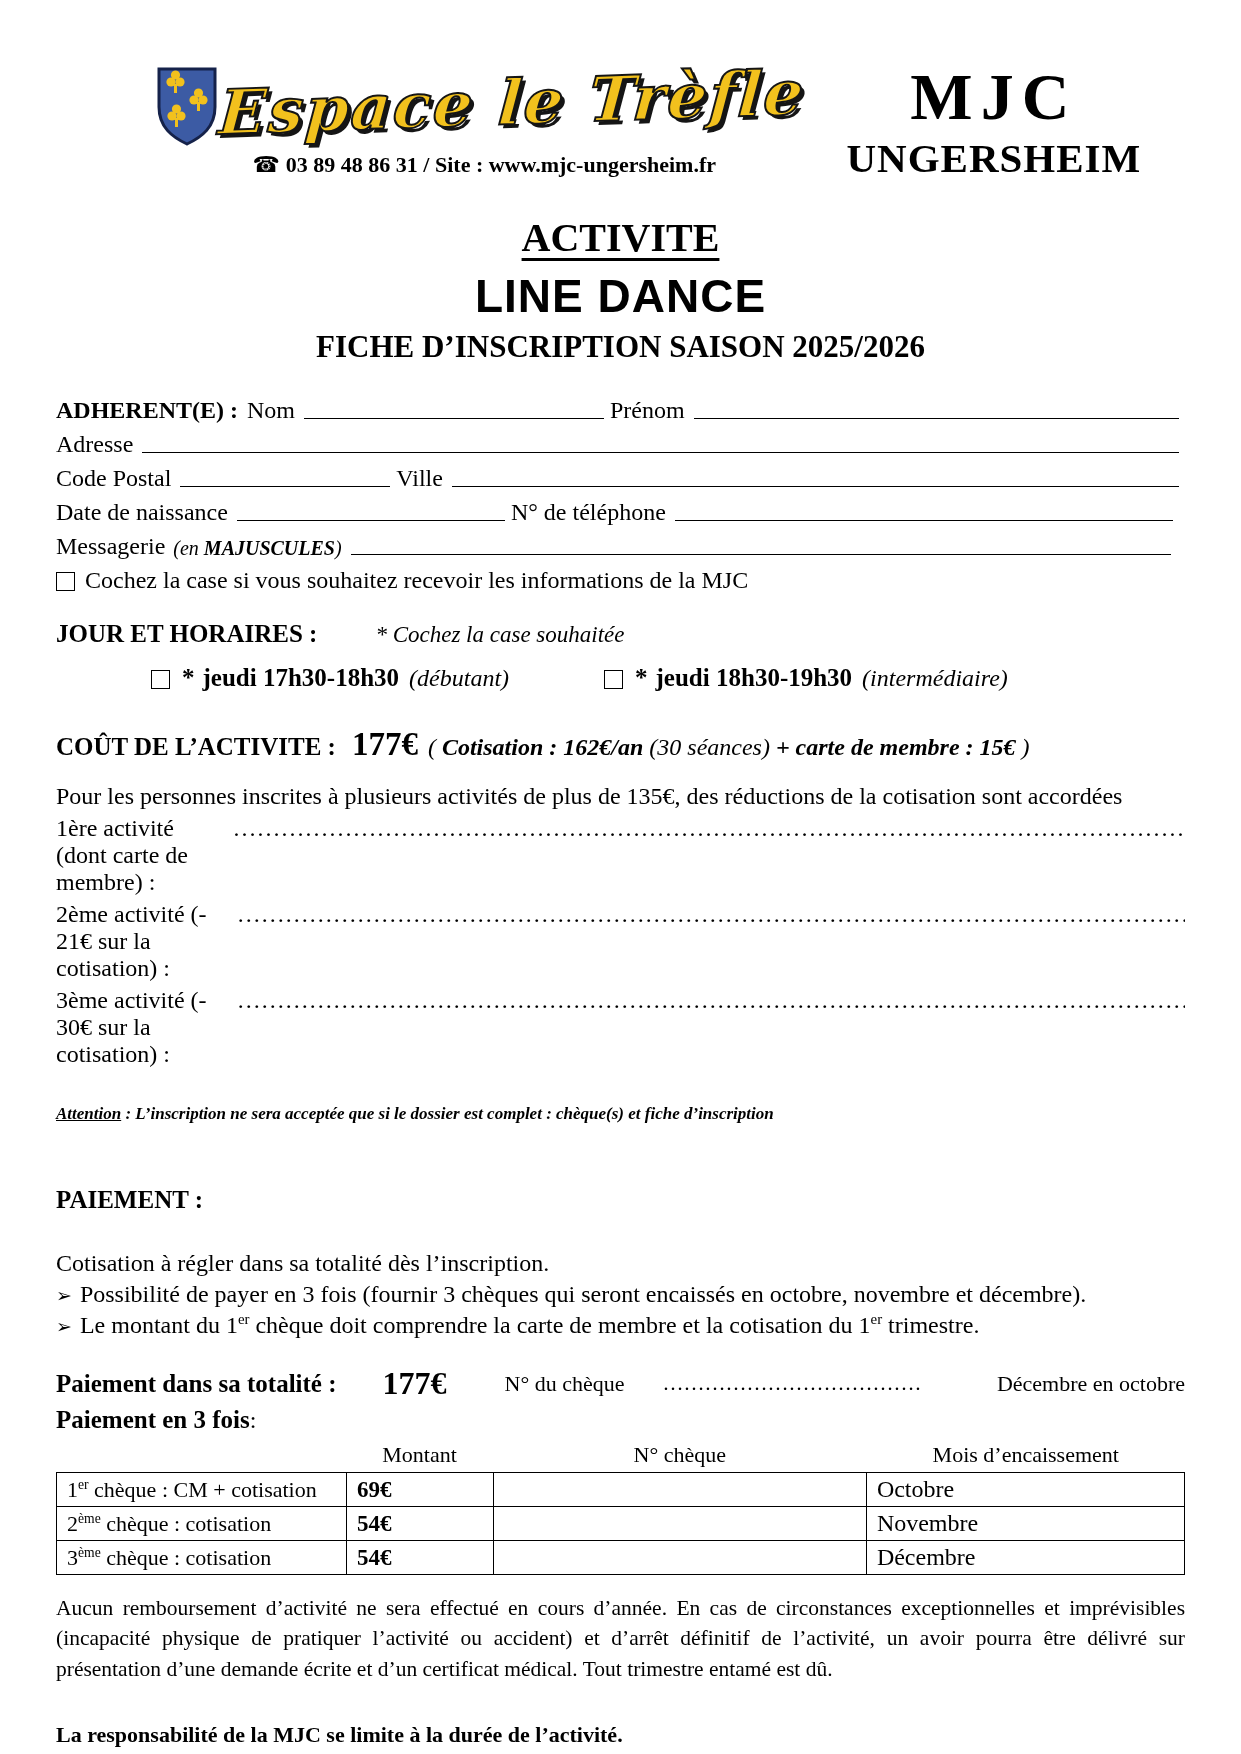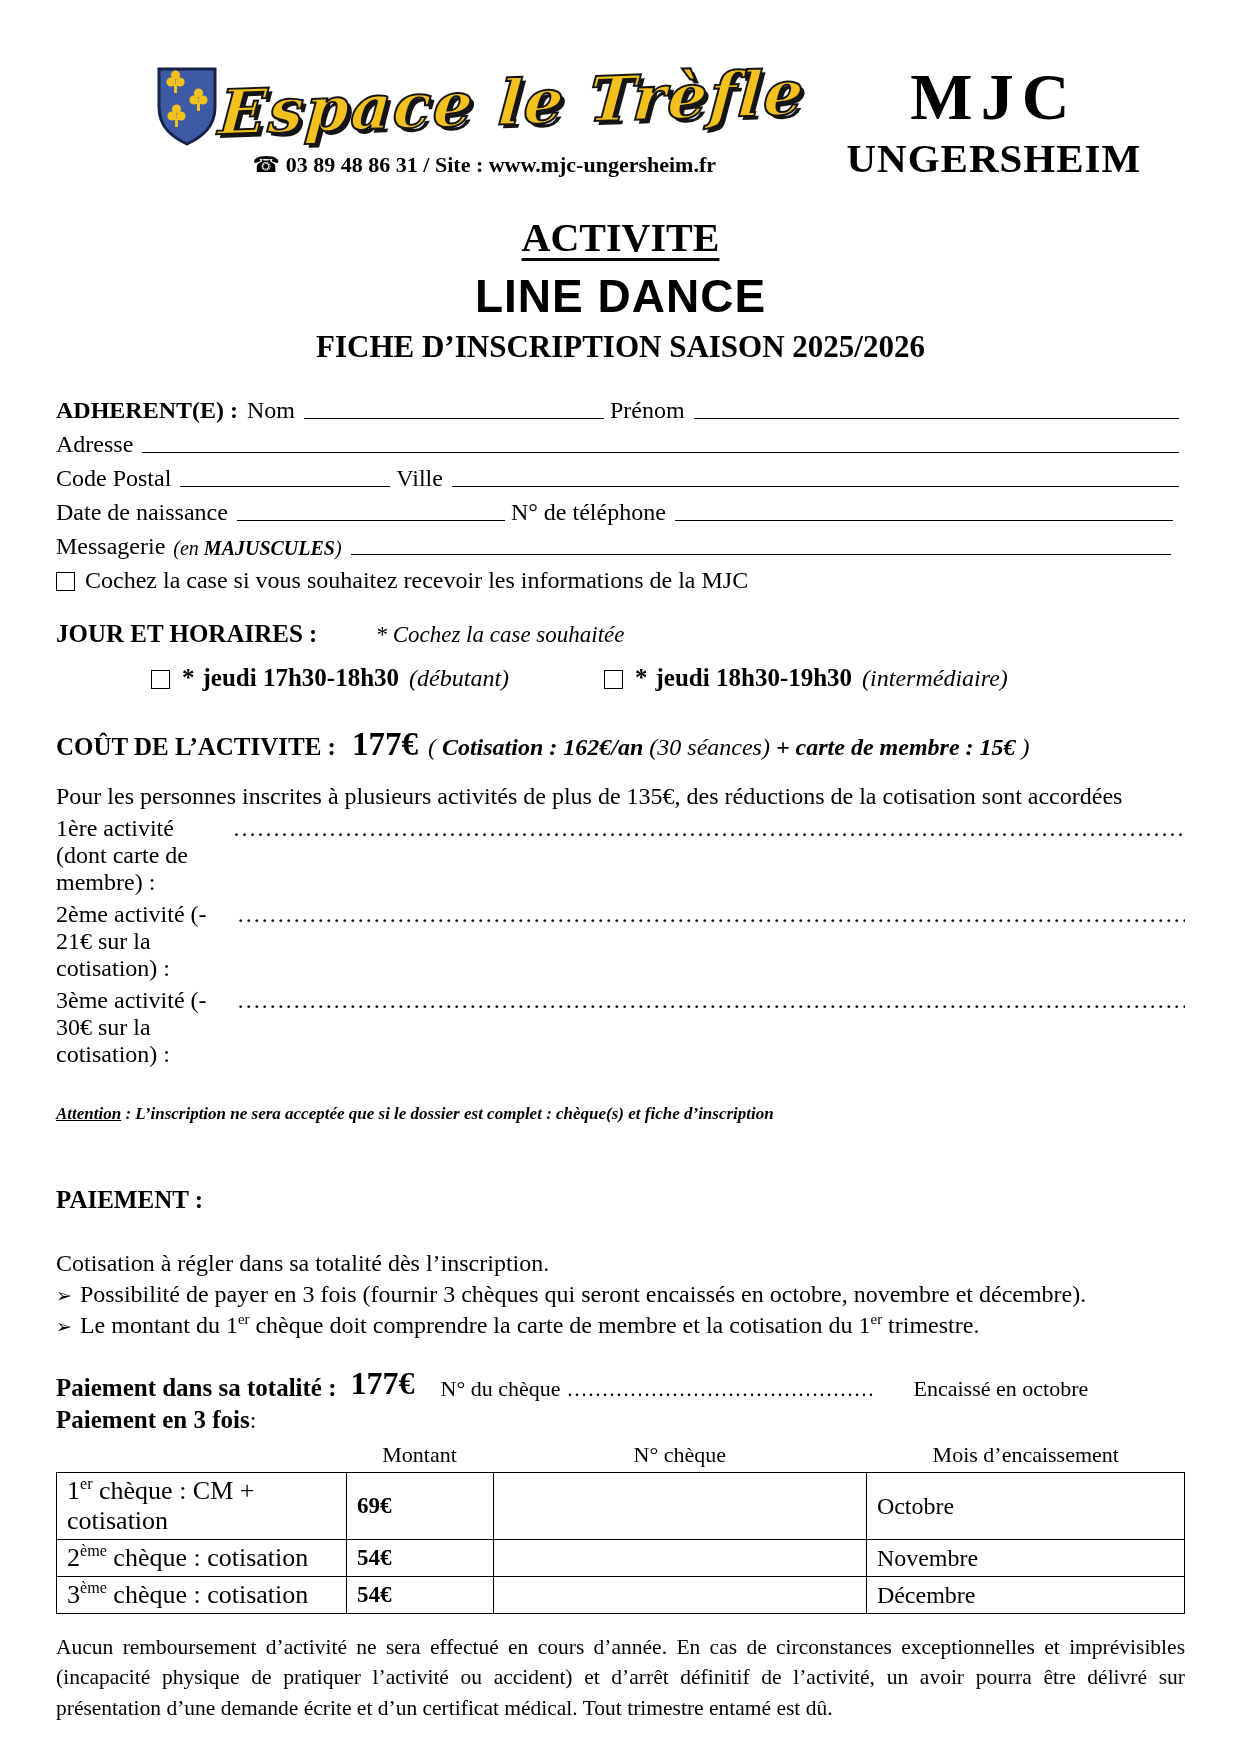"Paiement dans sa totalité :" .total-row { align-items: flex-end -> center; gap: none -> 32px }
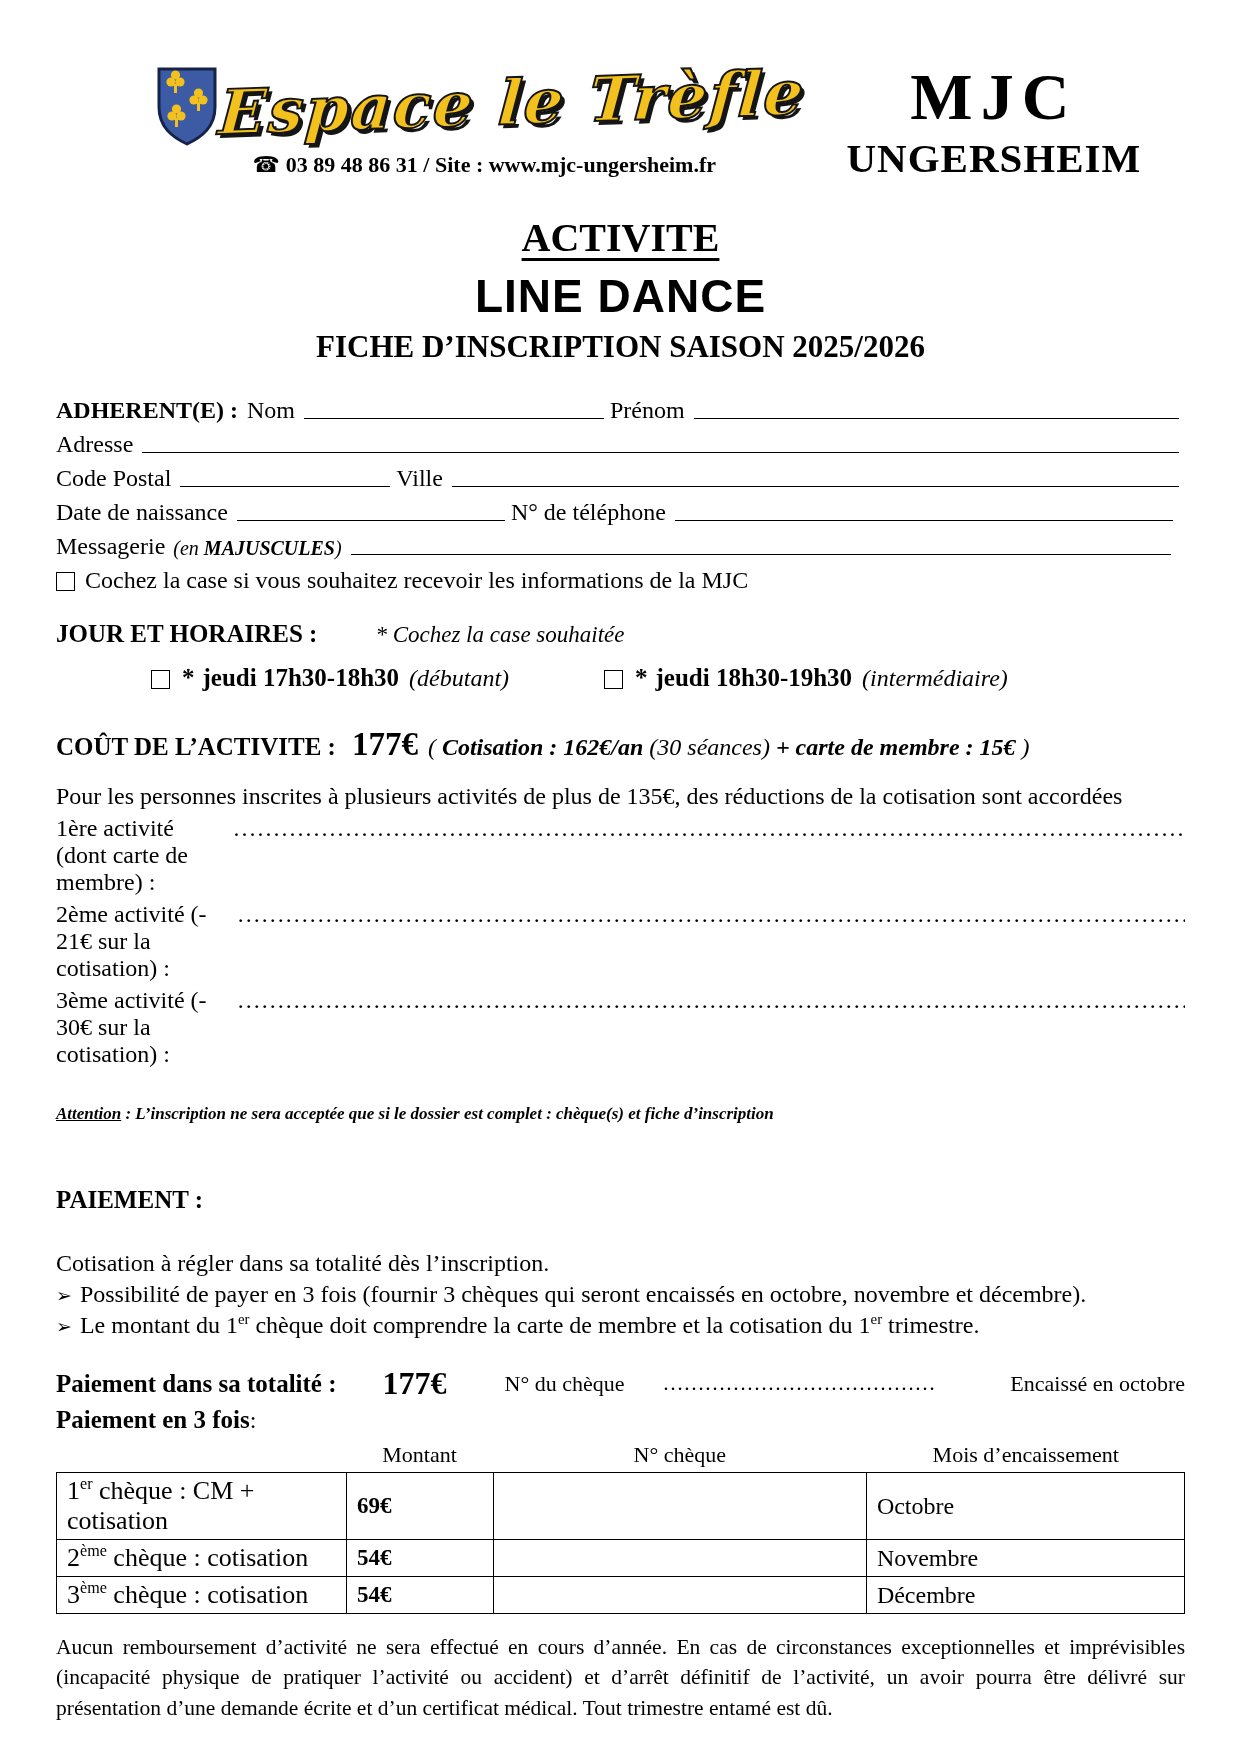"Encaissé en octobre" span.encash { text: Encaissé -> Décembre }
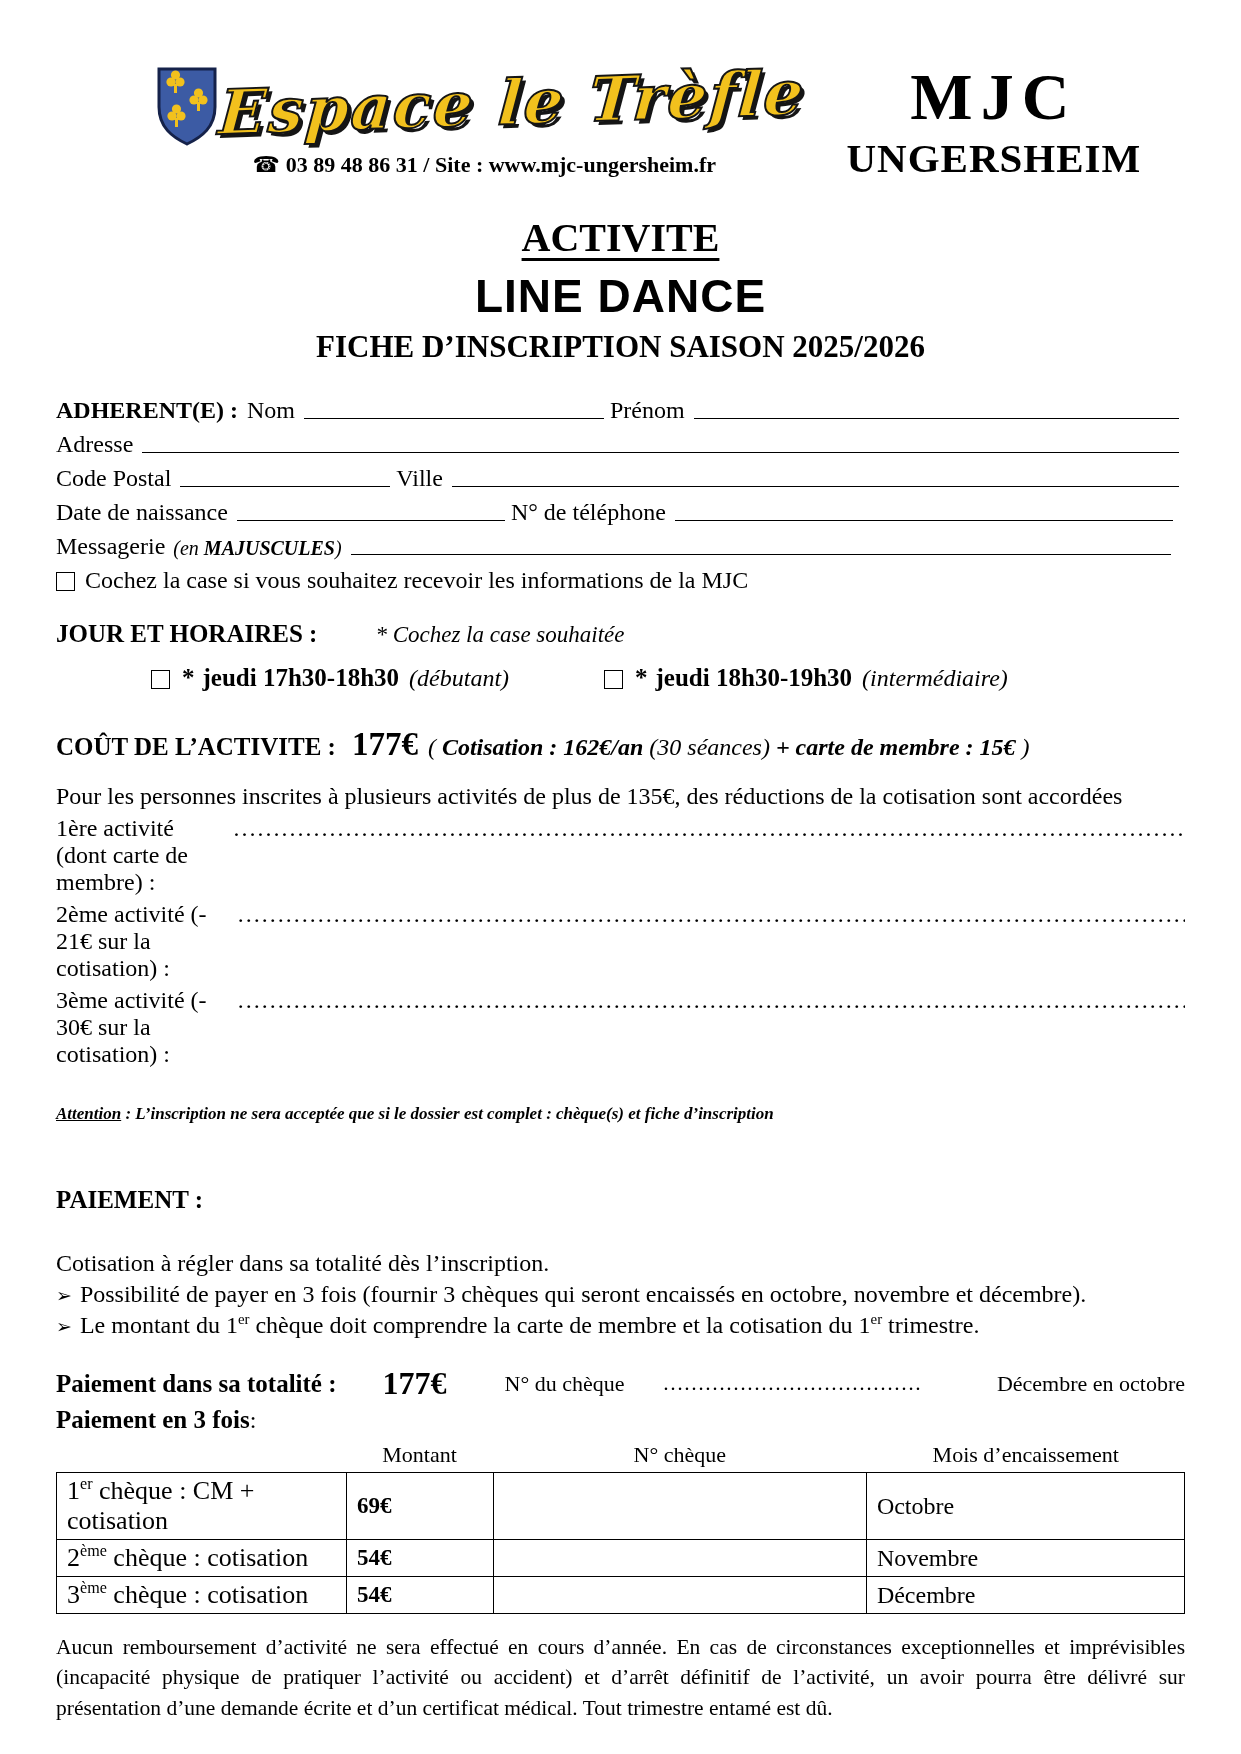"1er chèque : CM +" td.c-lbl { font-size: 26px -> 22px }
